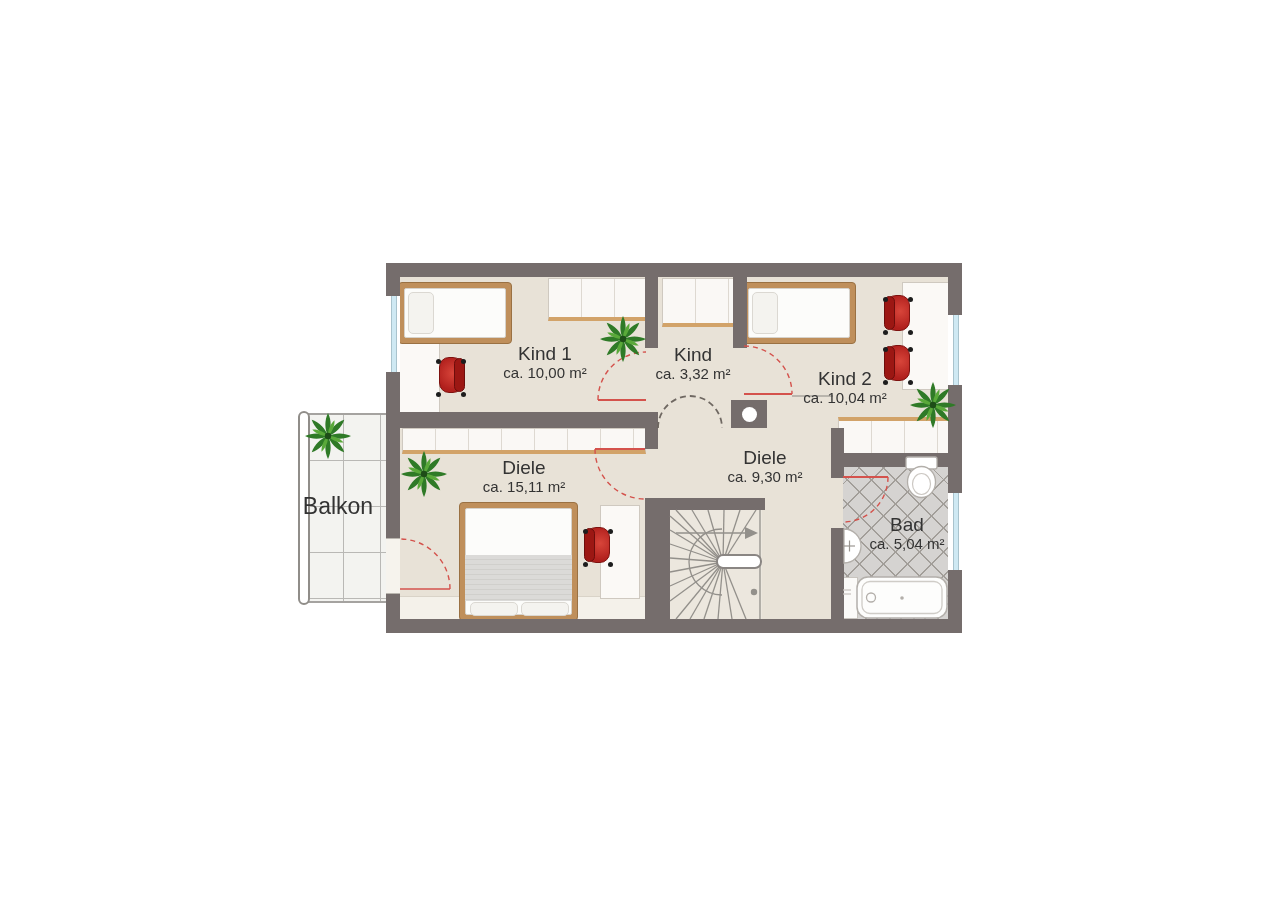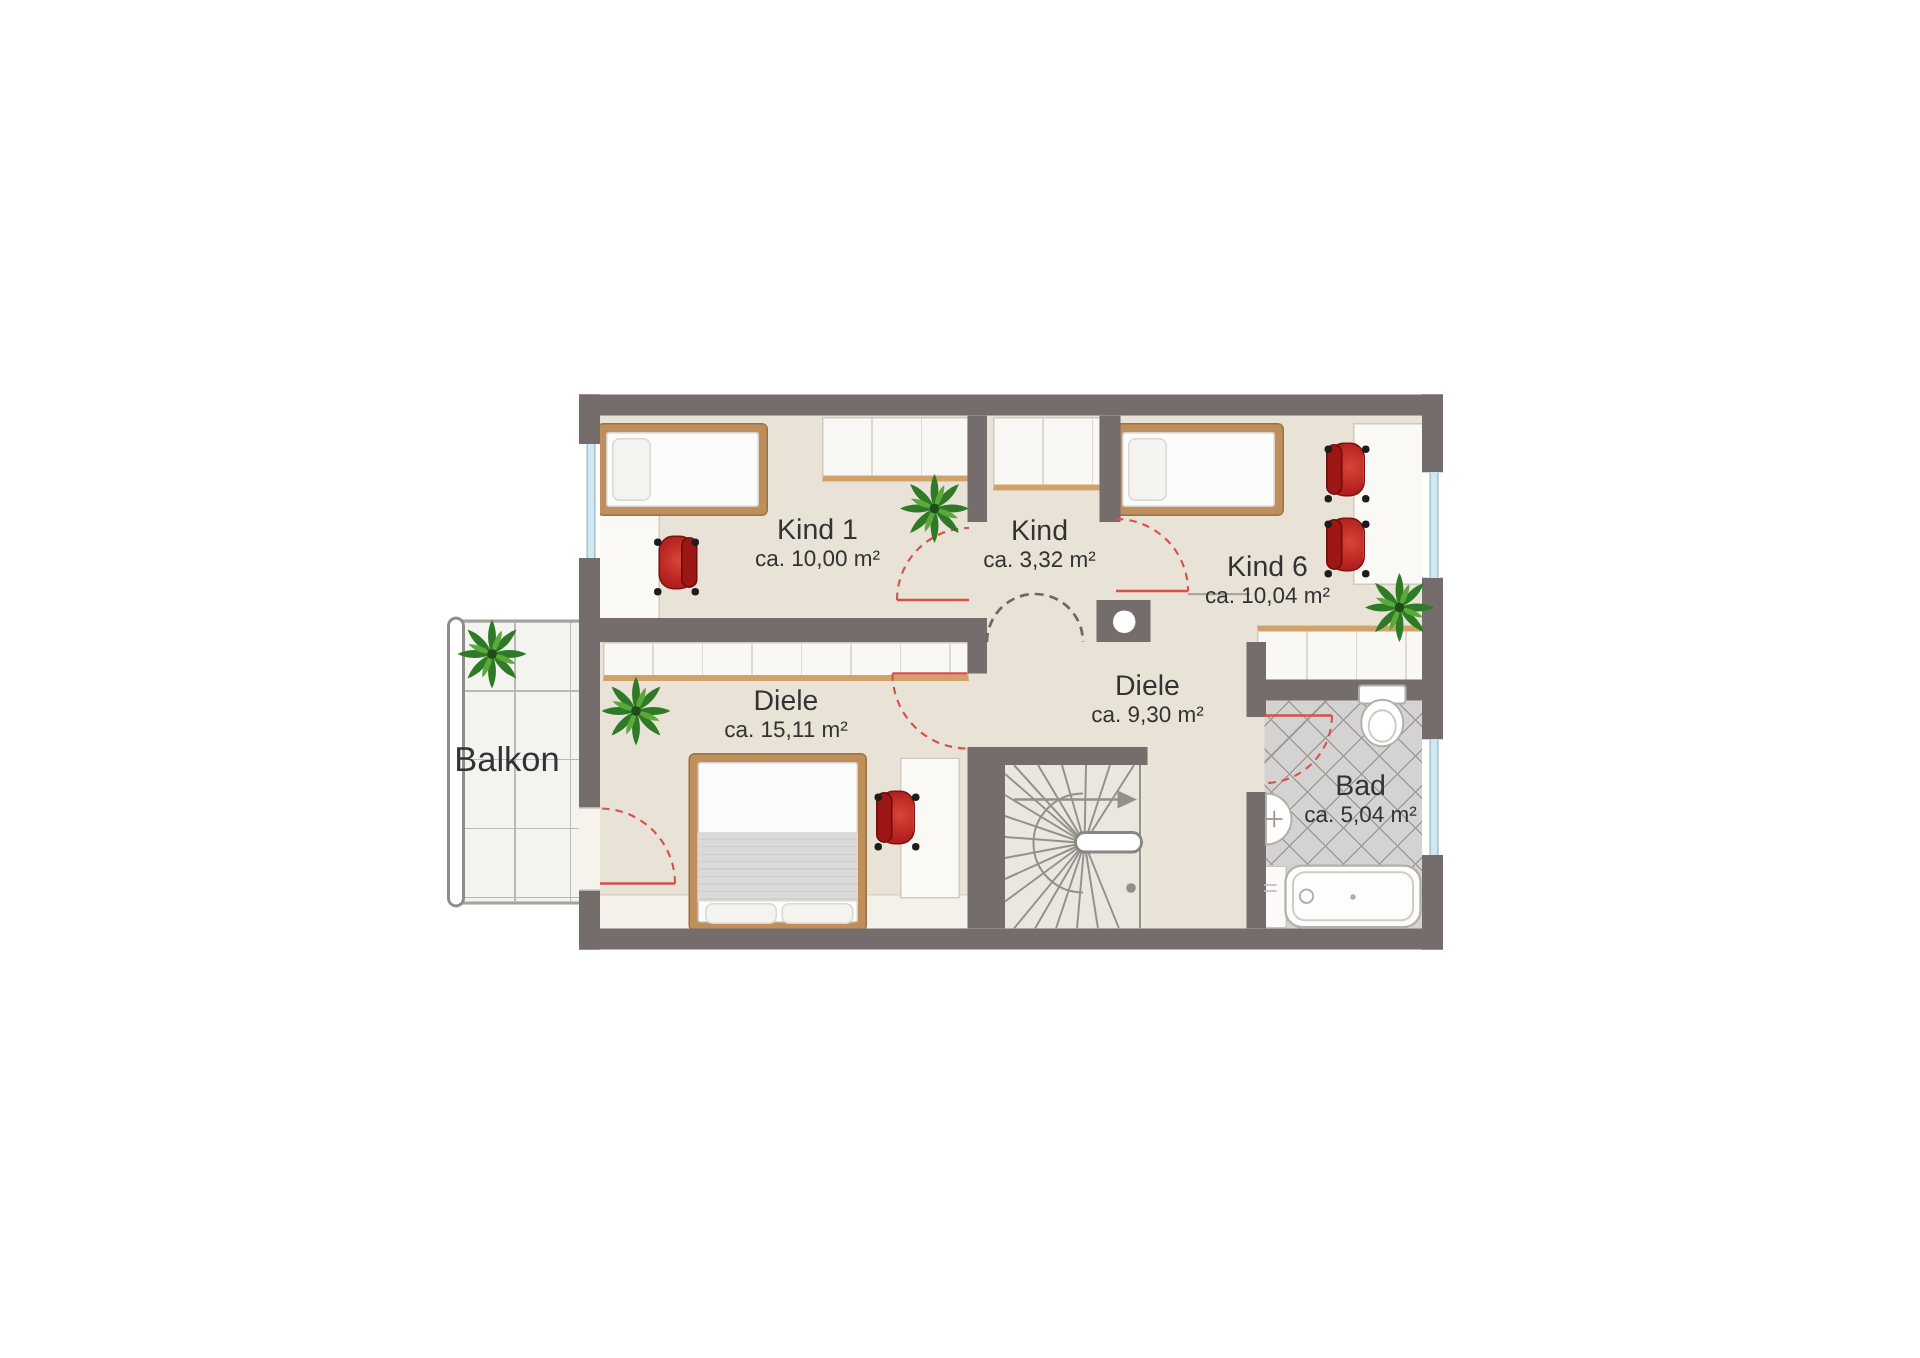"Kind 6" div.nm { text: 6 -> 2 }
